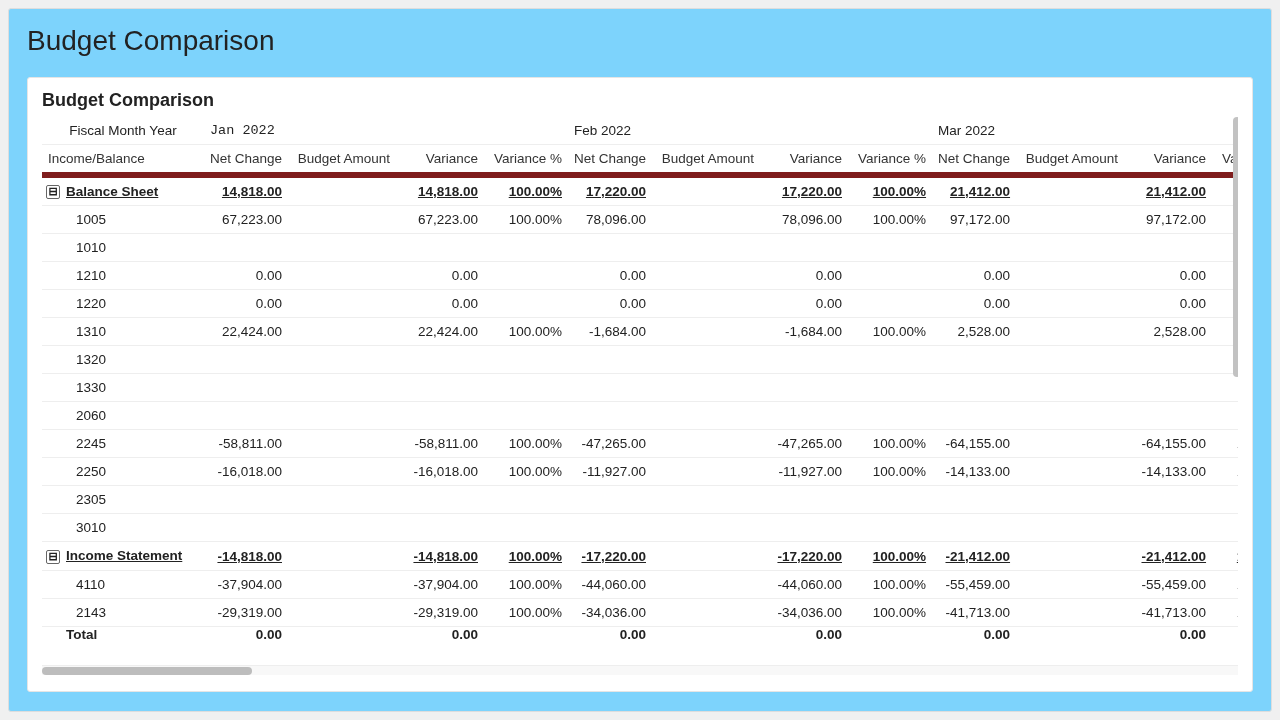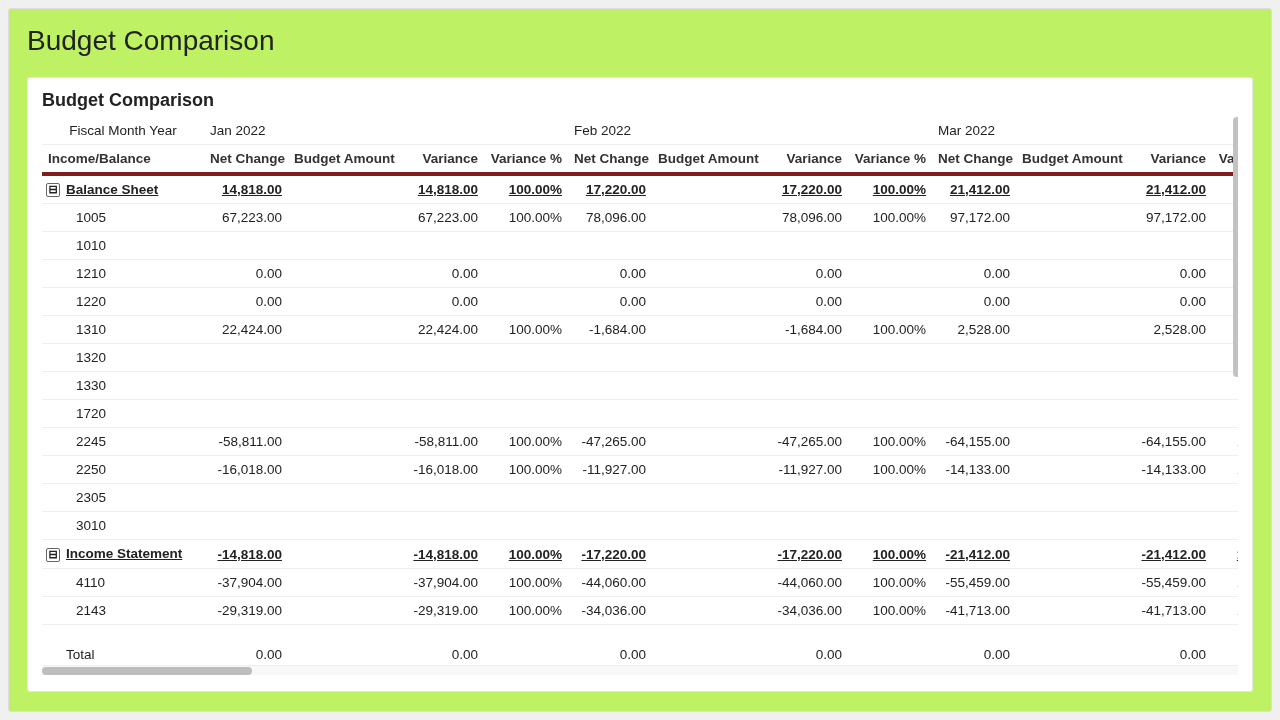"Budget Comparison" .page { background: #bef264 -> #7dd3fc }
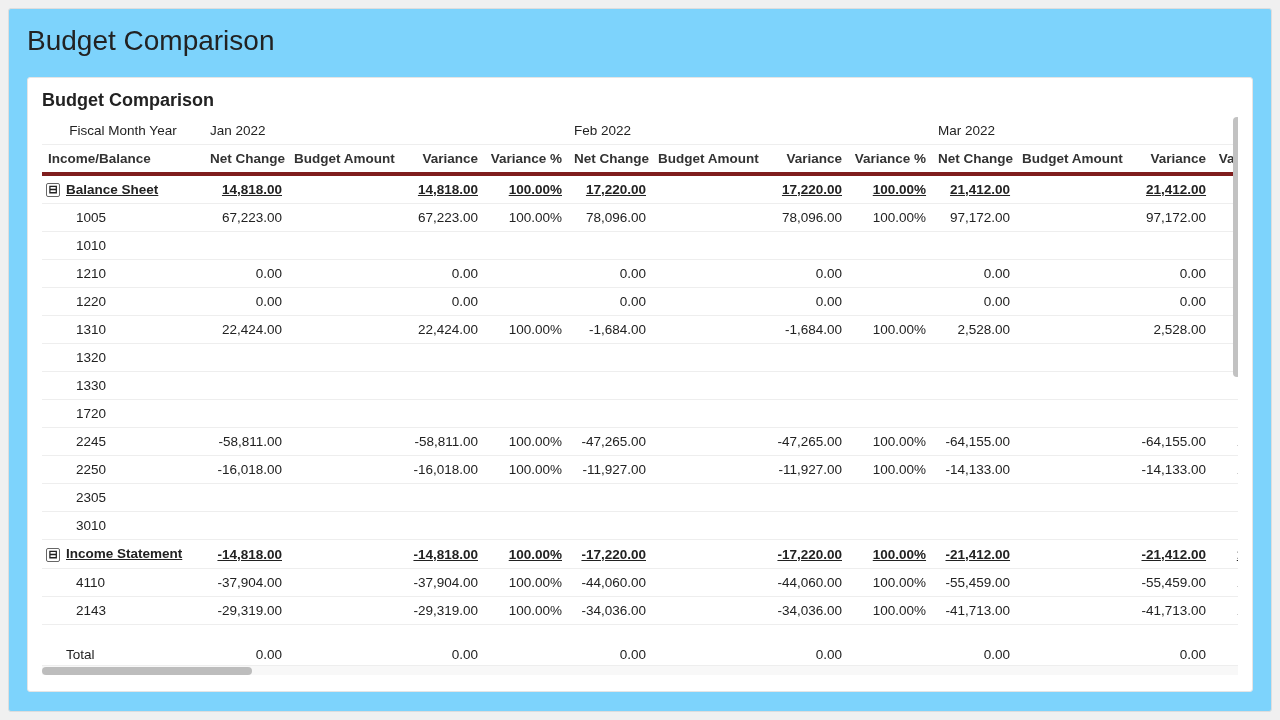"Jan 2022" th { font-family: none -> Liberation Mono, monospace }
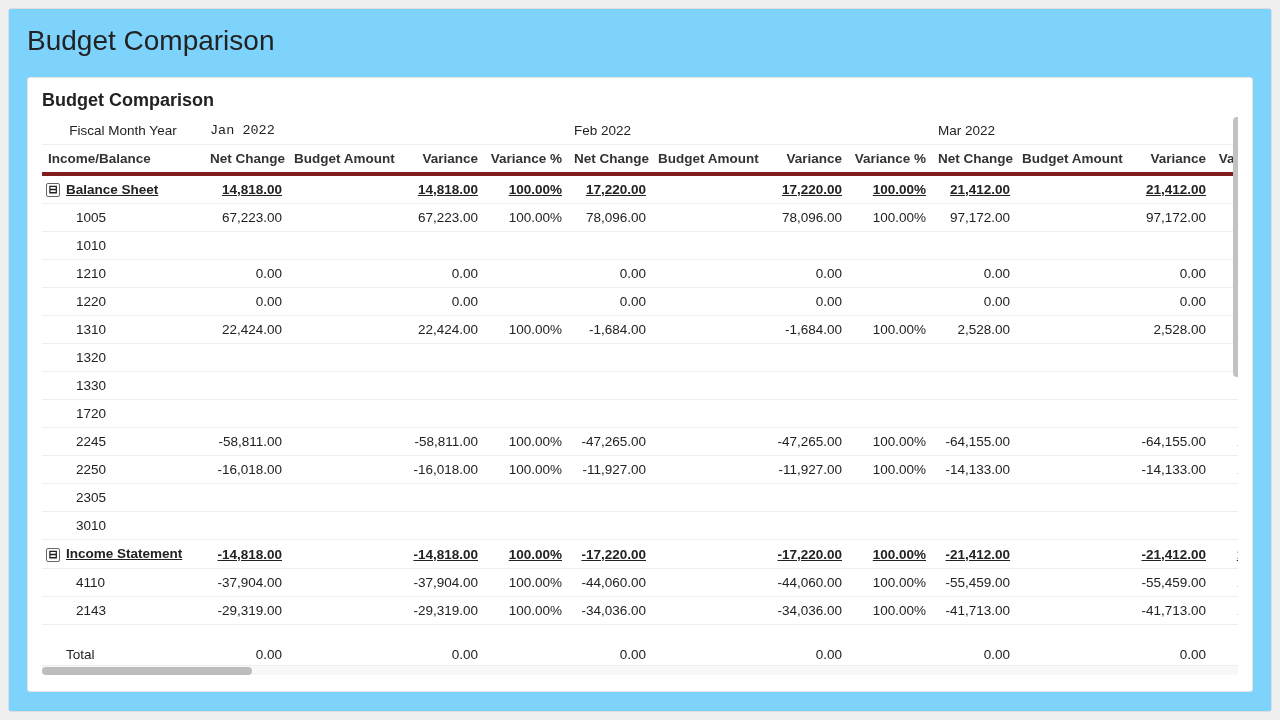"Income/Balance" thead tr.h2 th { border-bottom: 4px solid #7f1d1d -> 6px solid #7f1d1d; font-weight: 700 -> 400 }
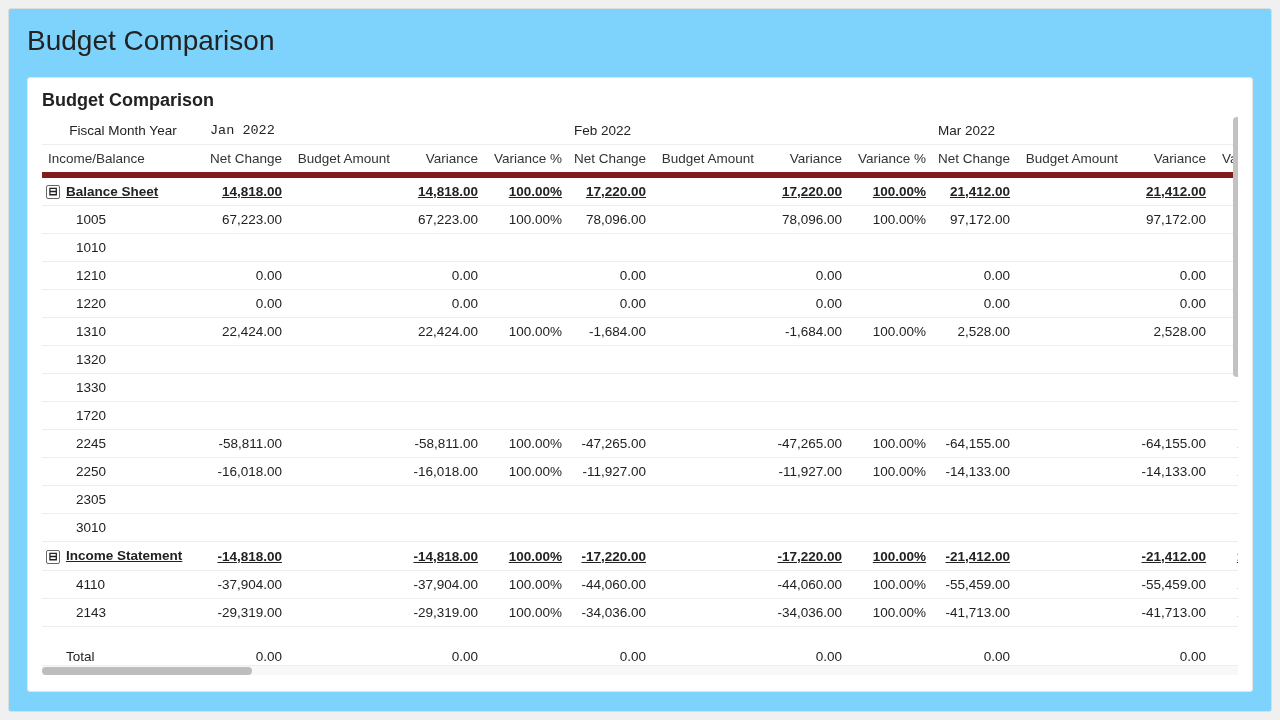"1720" span { text: 1720 -> 2060 }
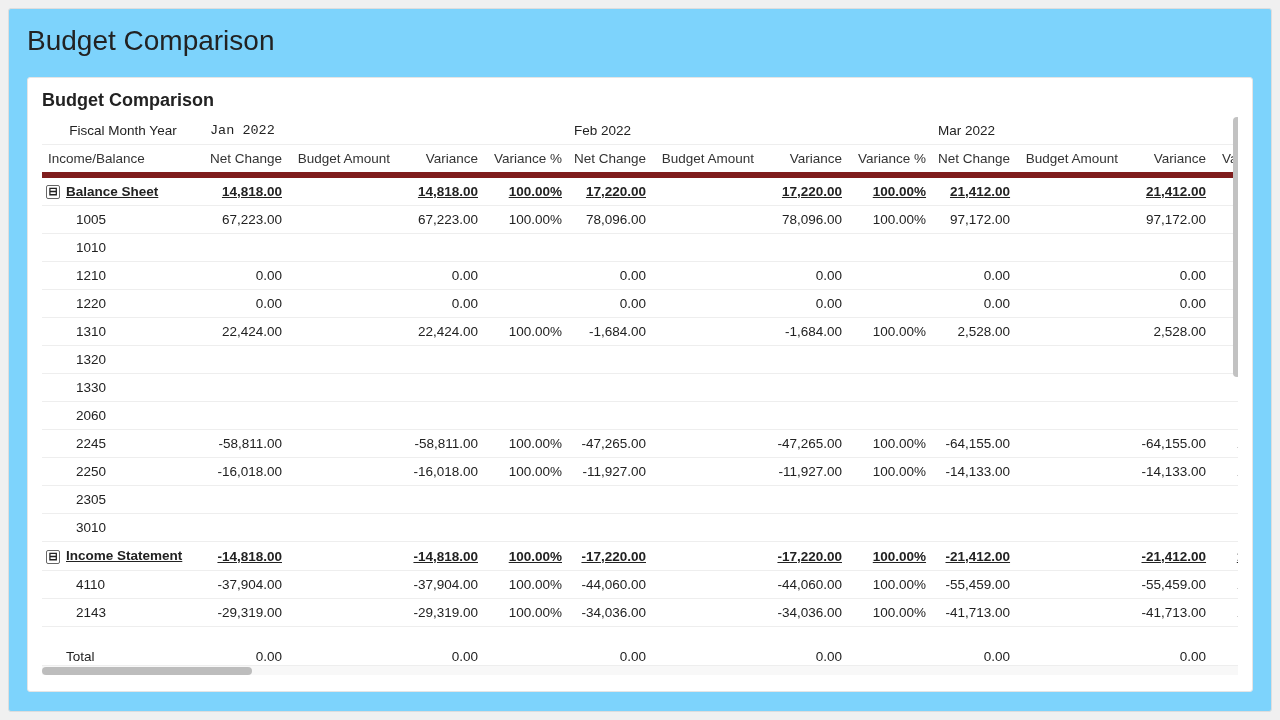"Total" .total-row td { font-weight: 400 -> 700; padding-top: 22px -> 0 }
